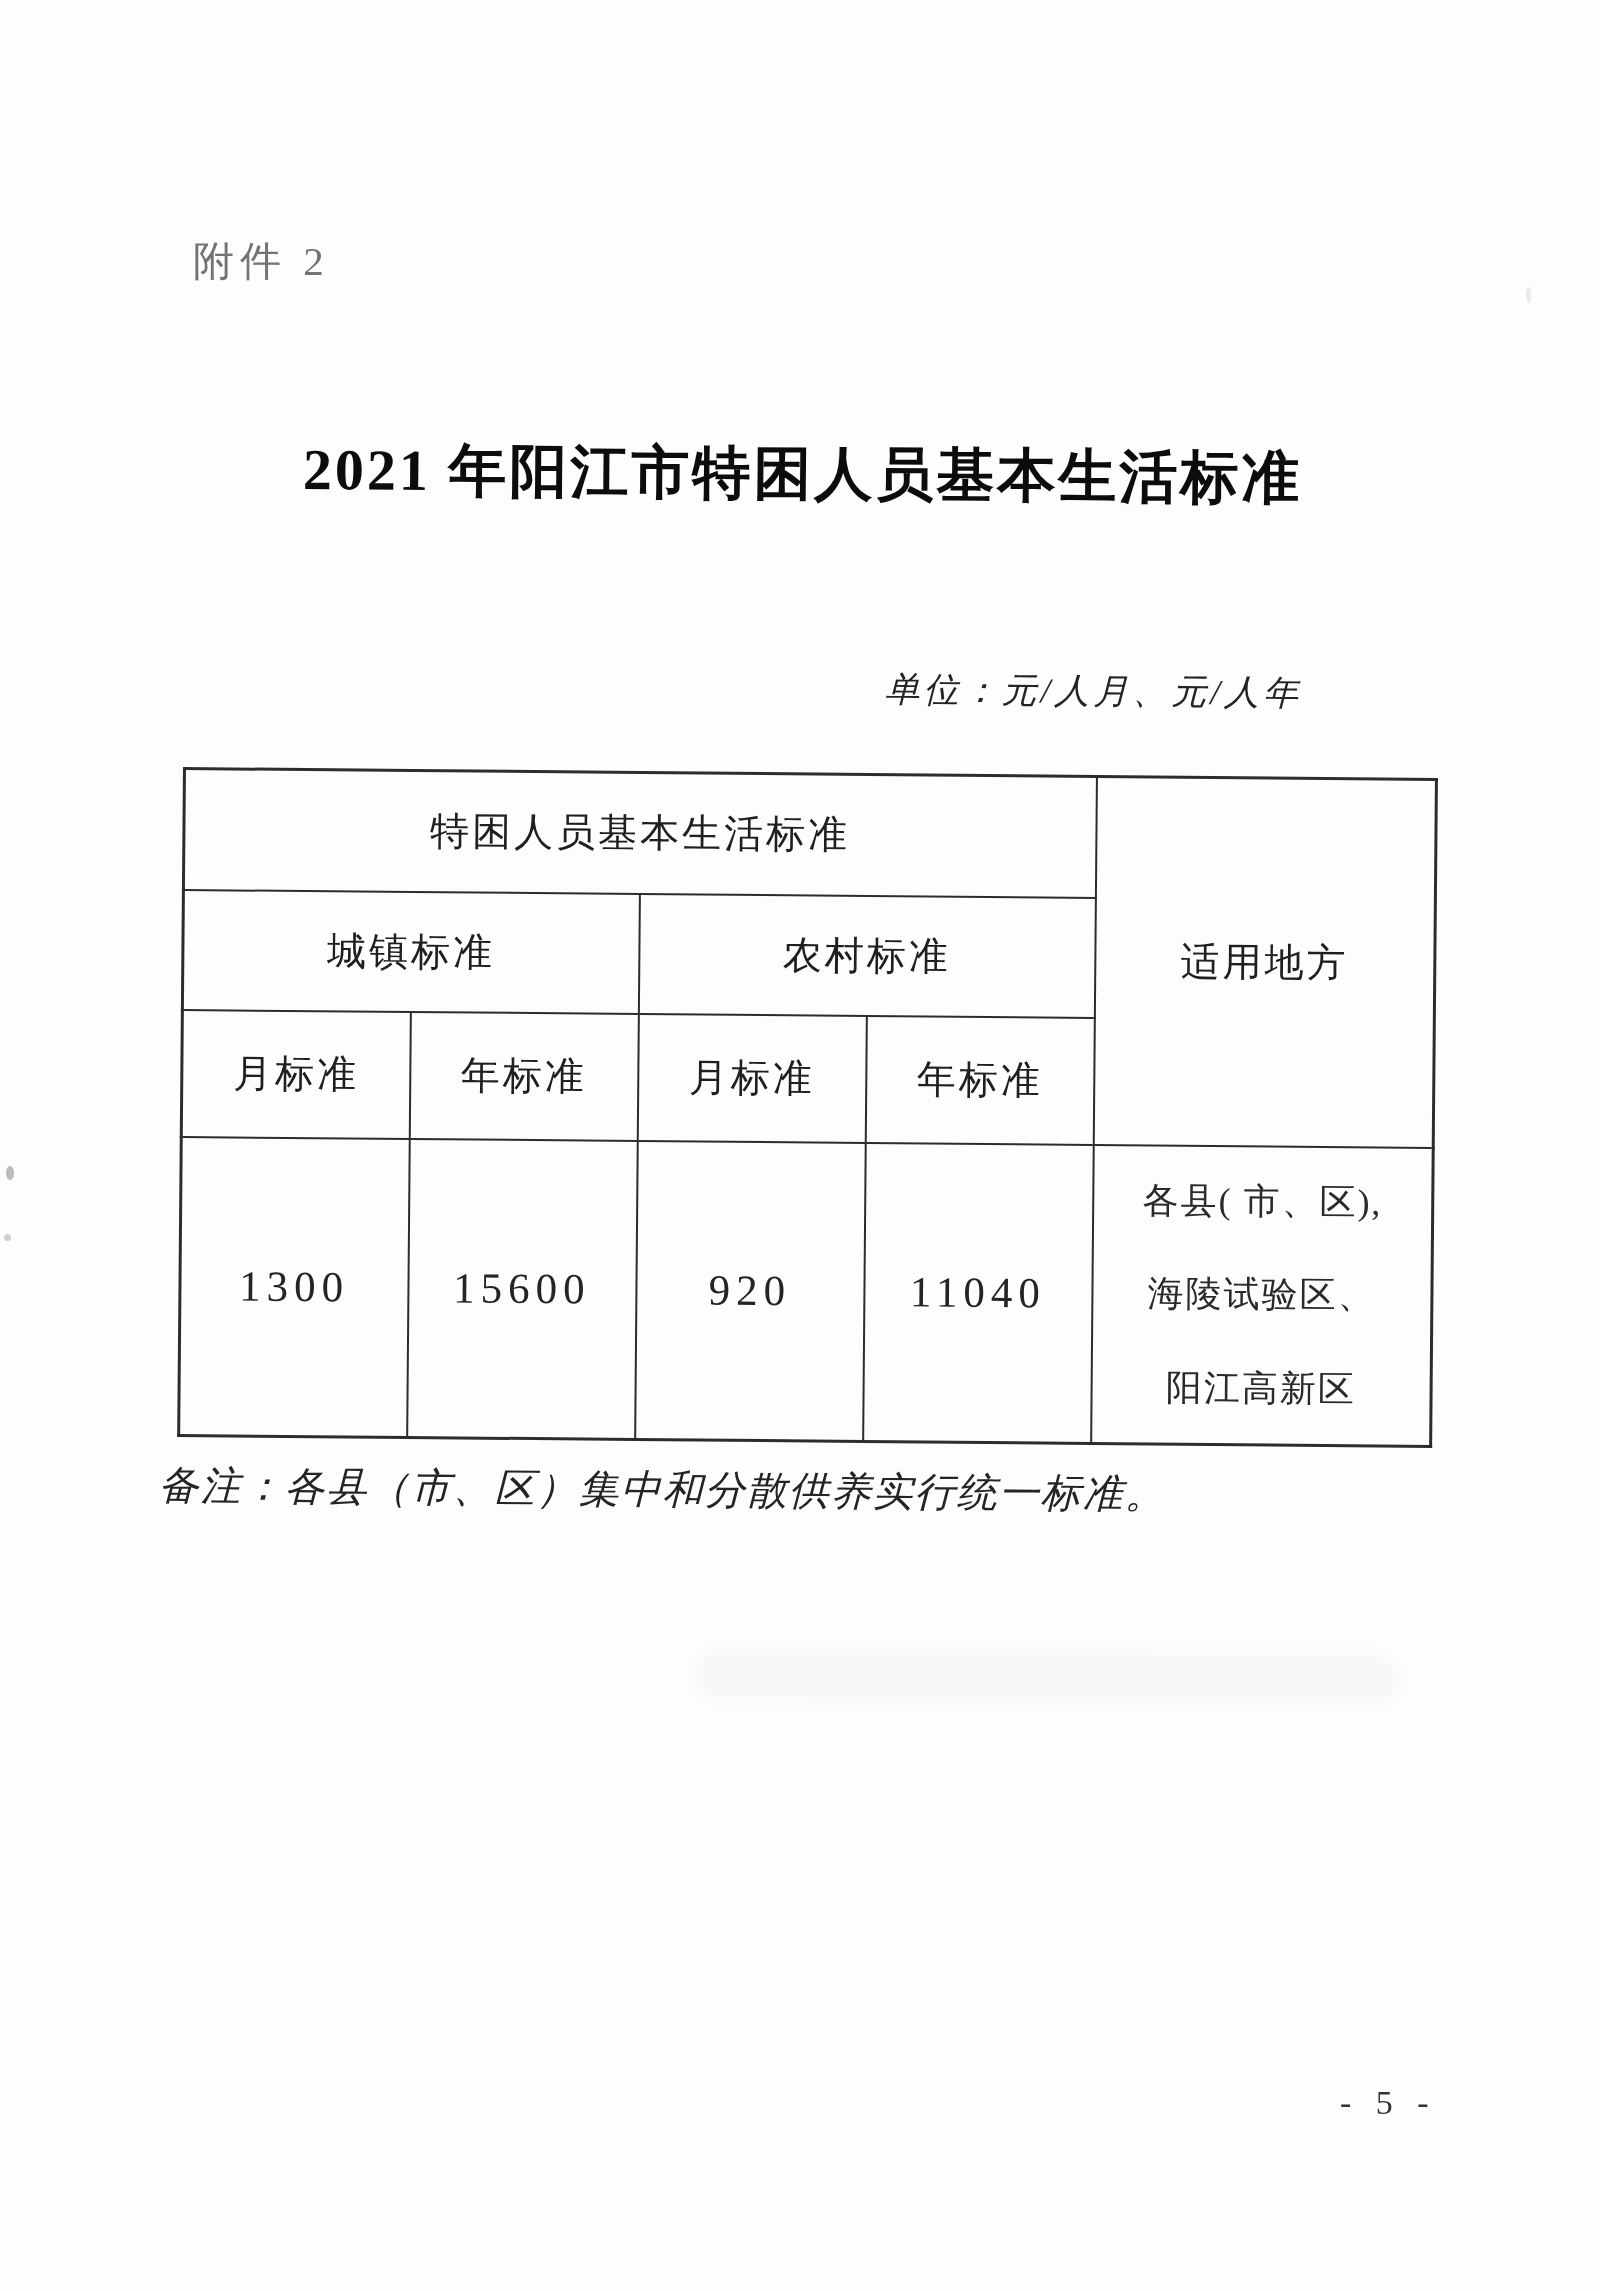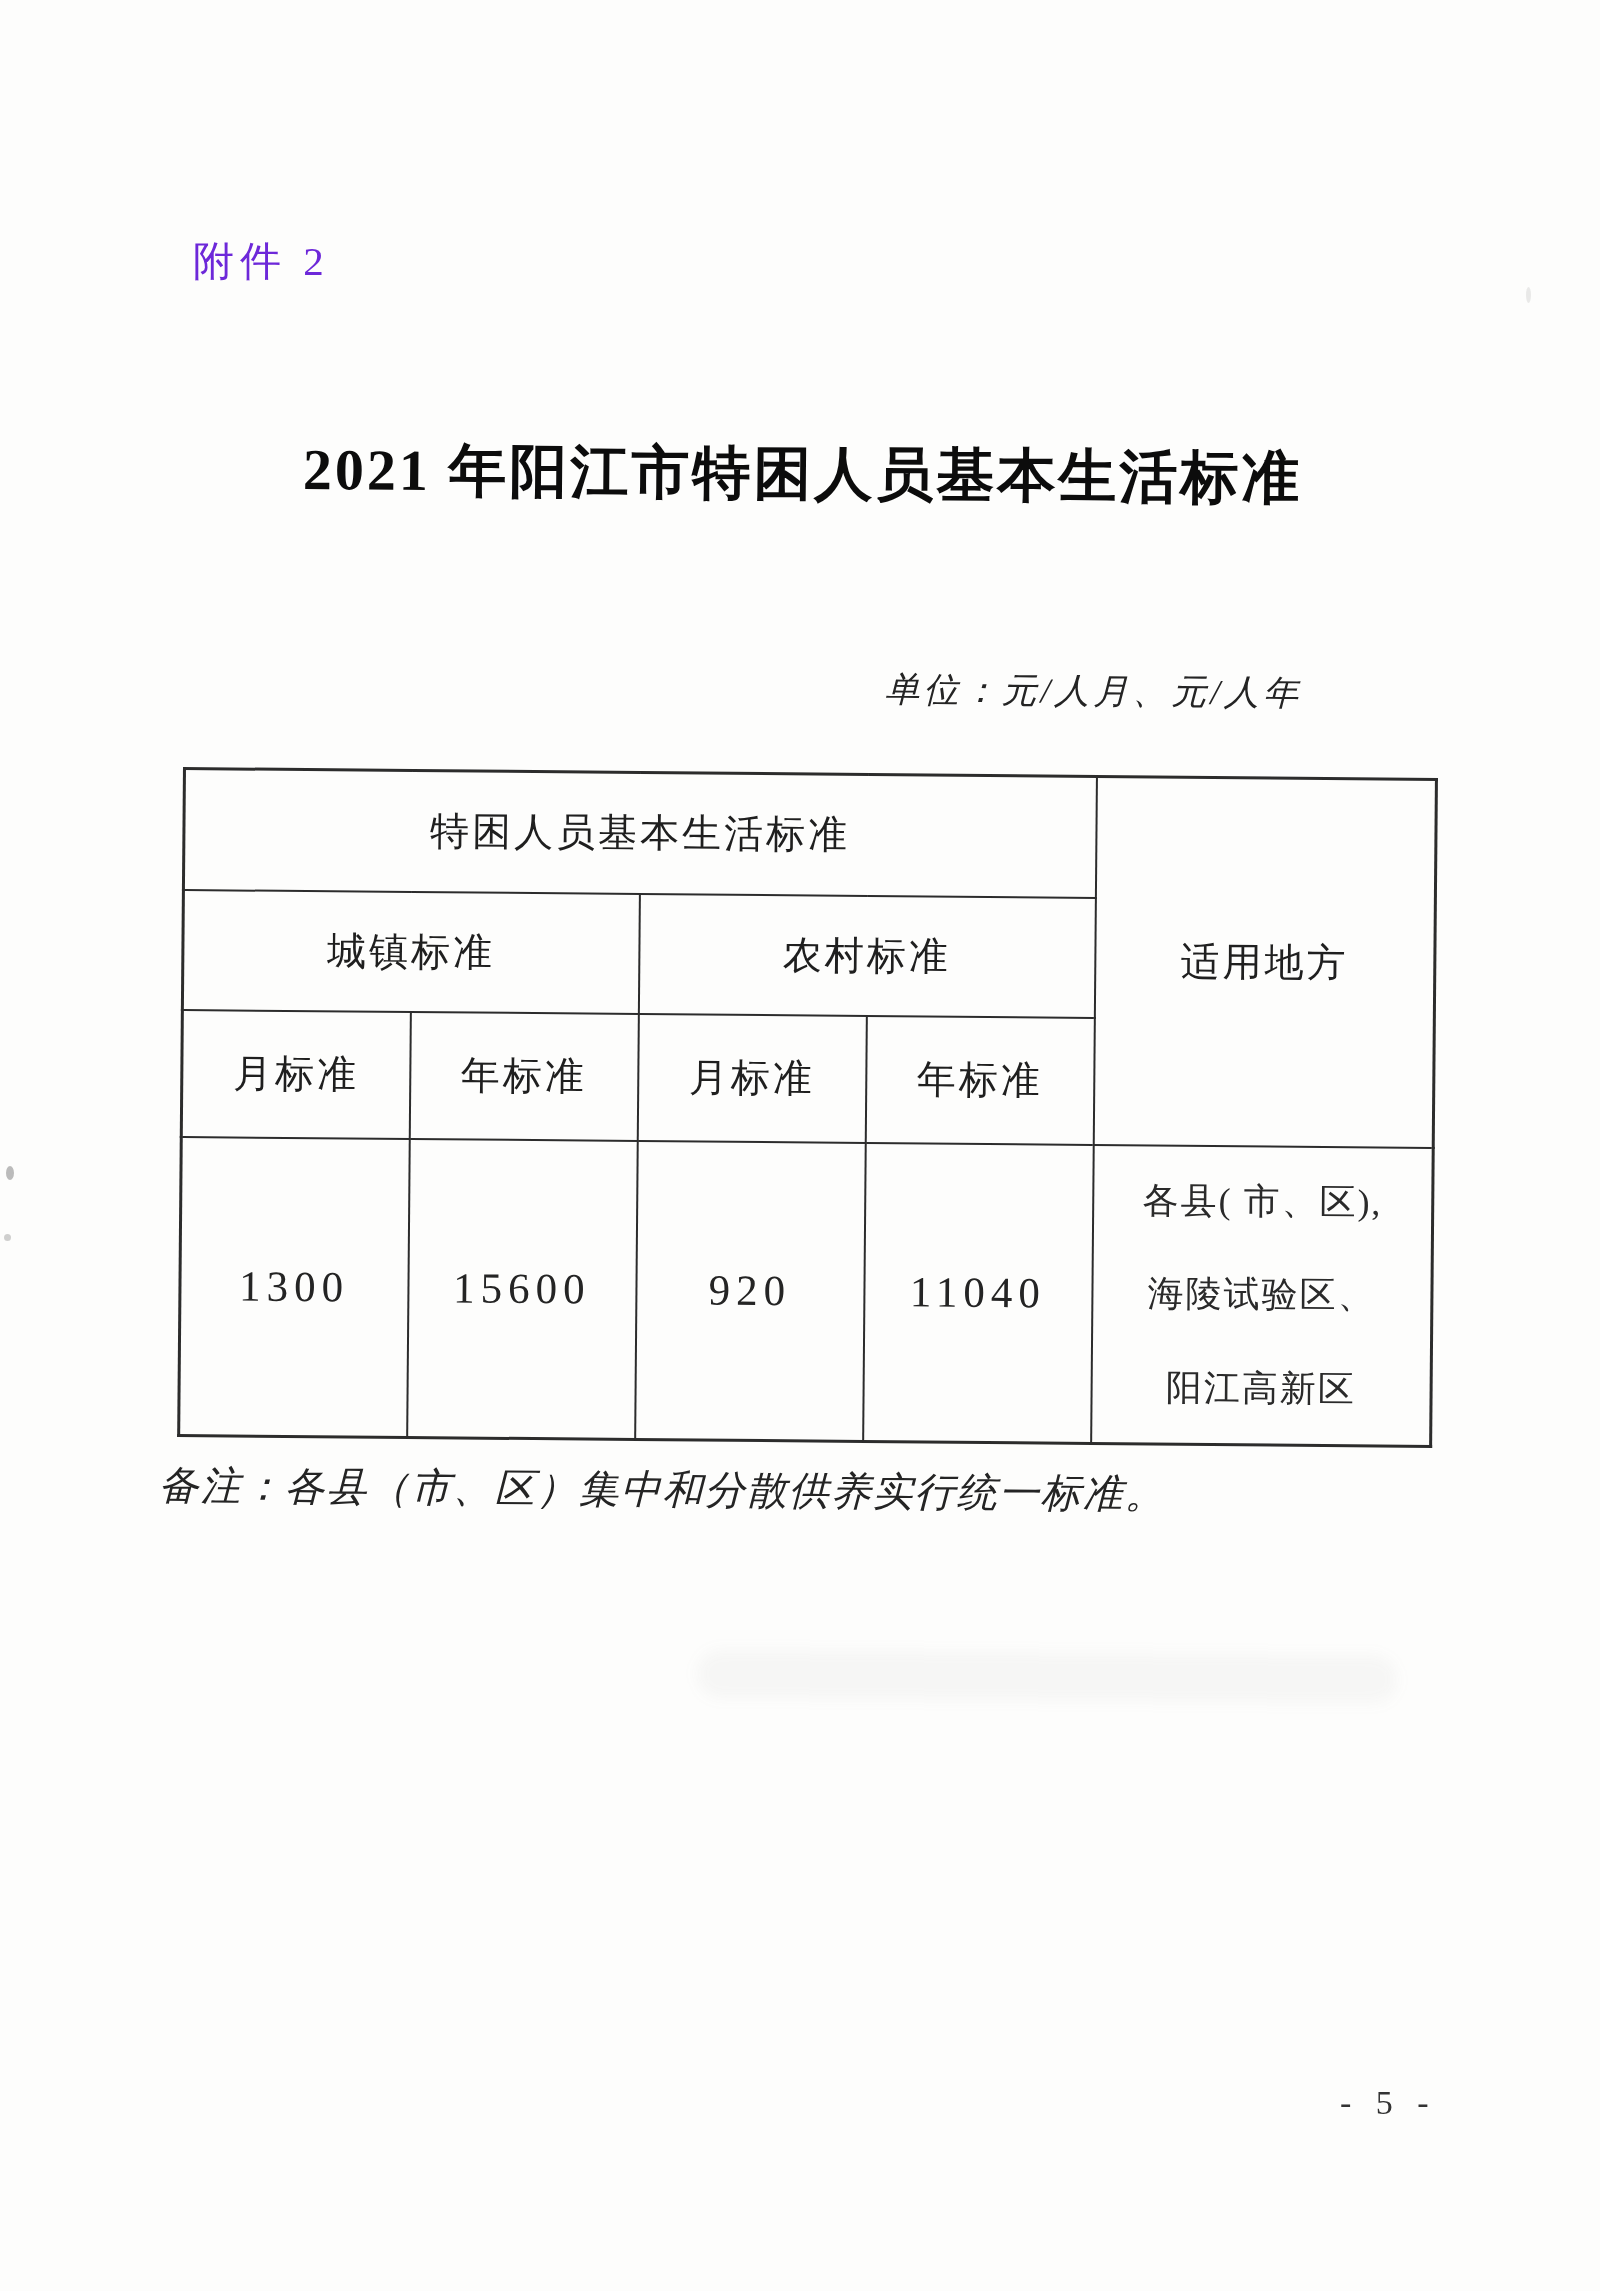"附件 2" .attachment-label { color: #6d28d9 -> #737373 }
